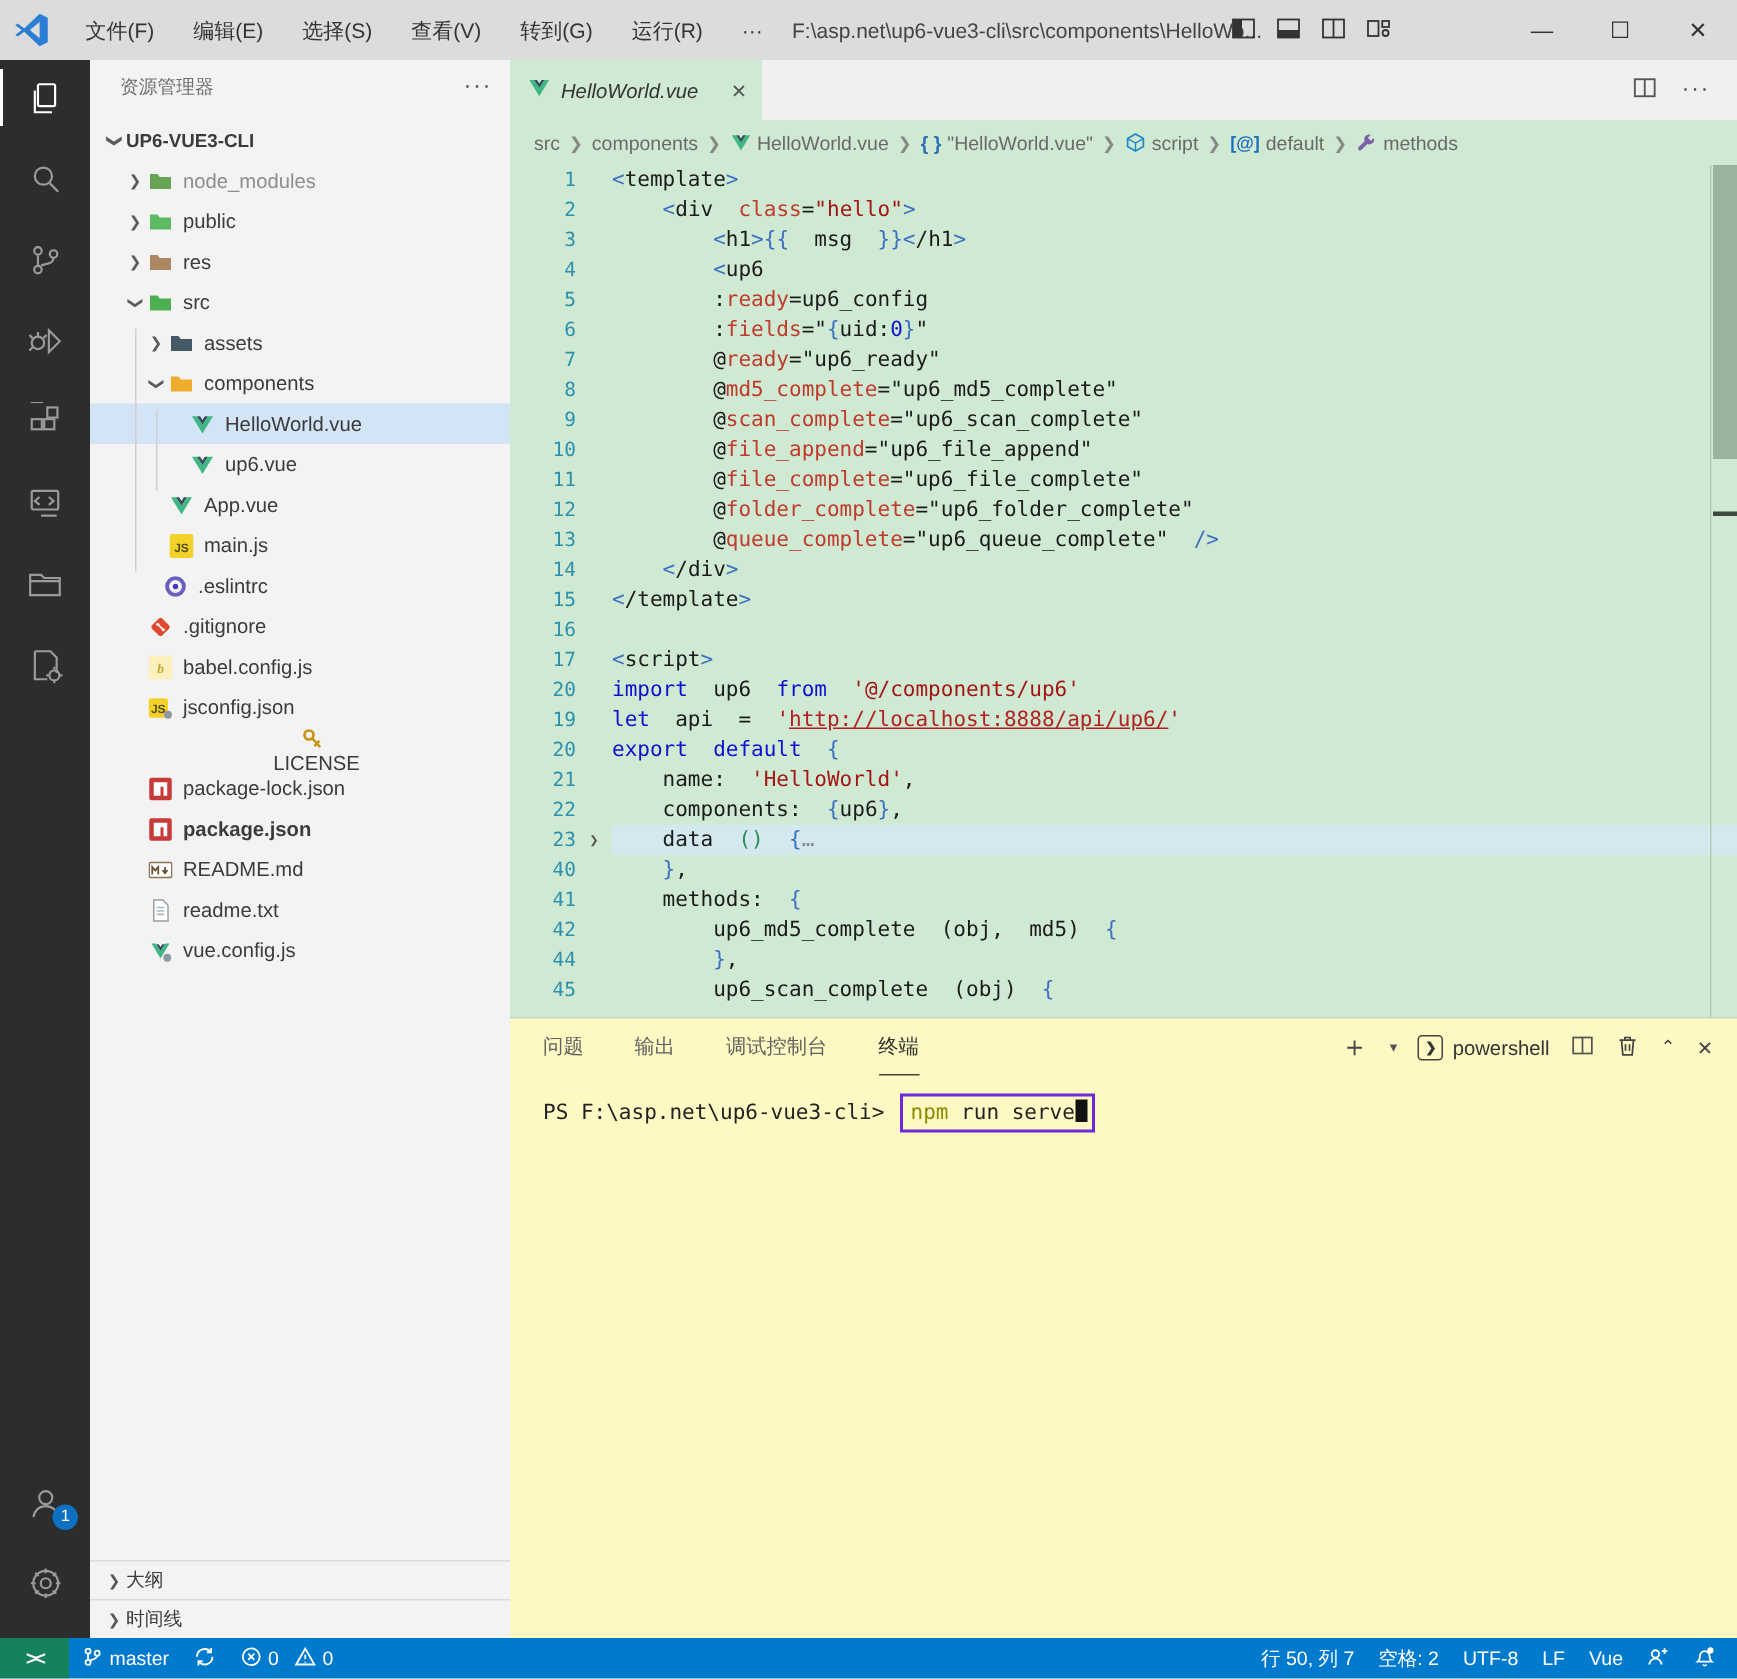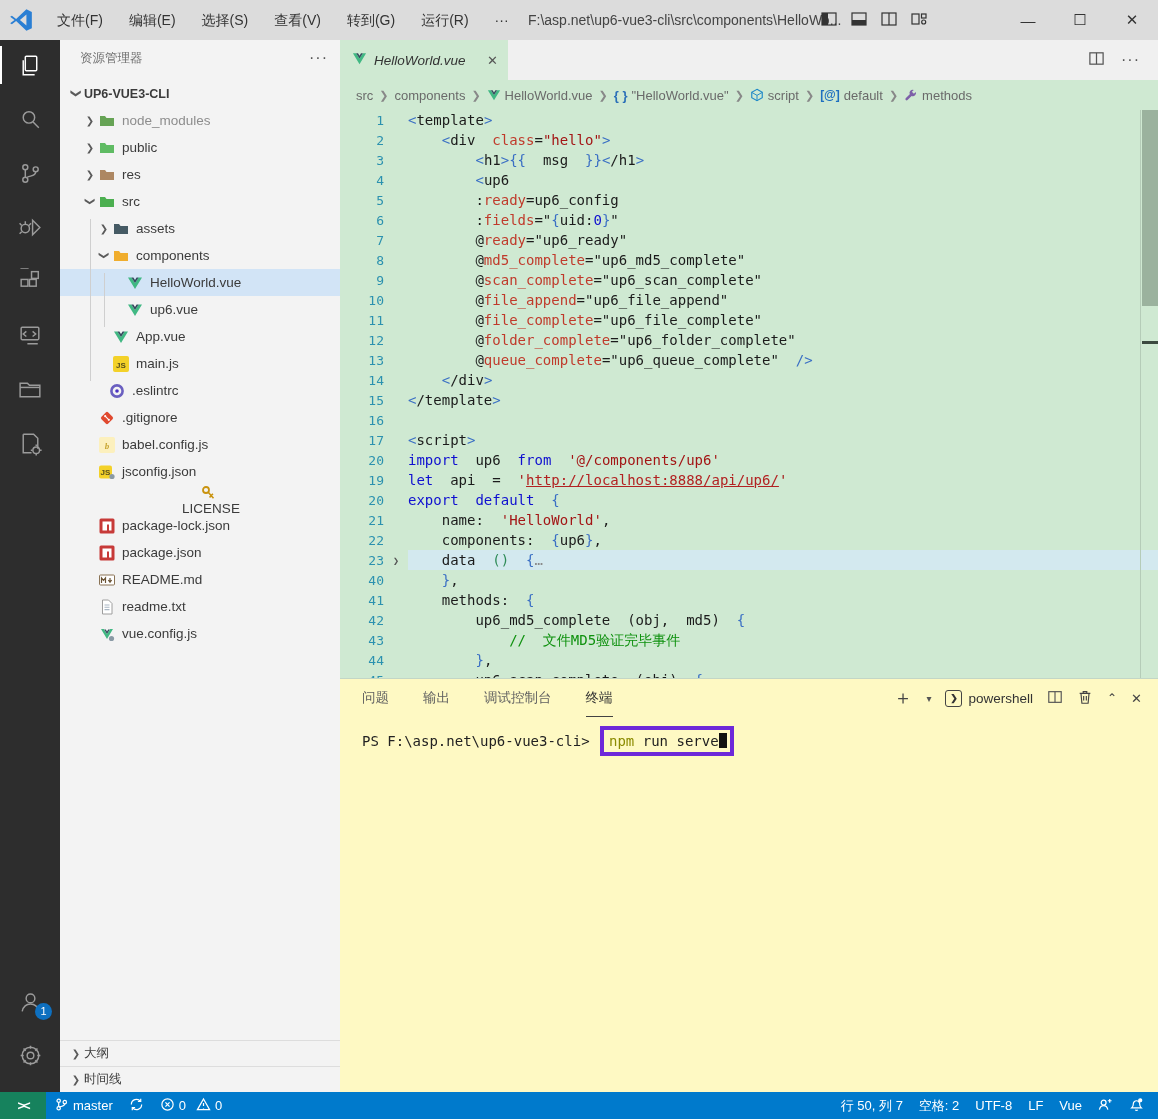"package.json" div.trow { font-weight: none -> bold }
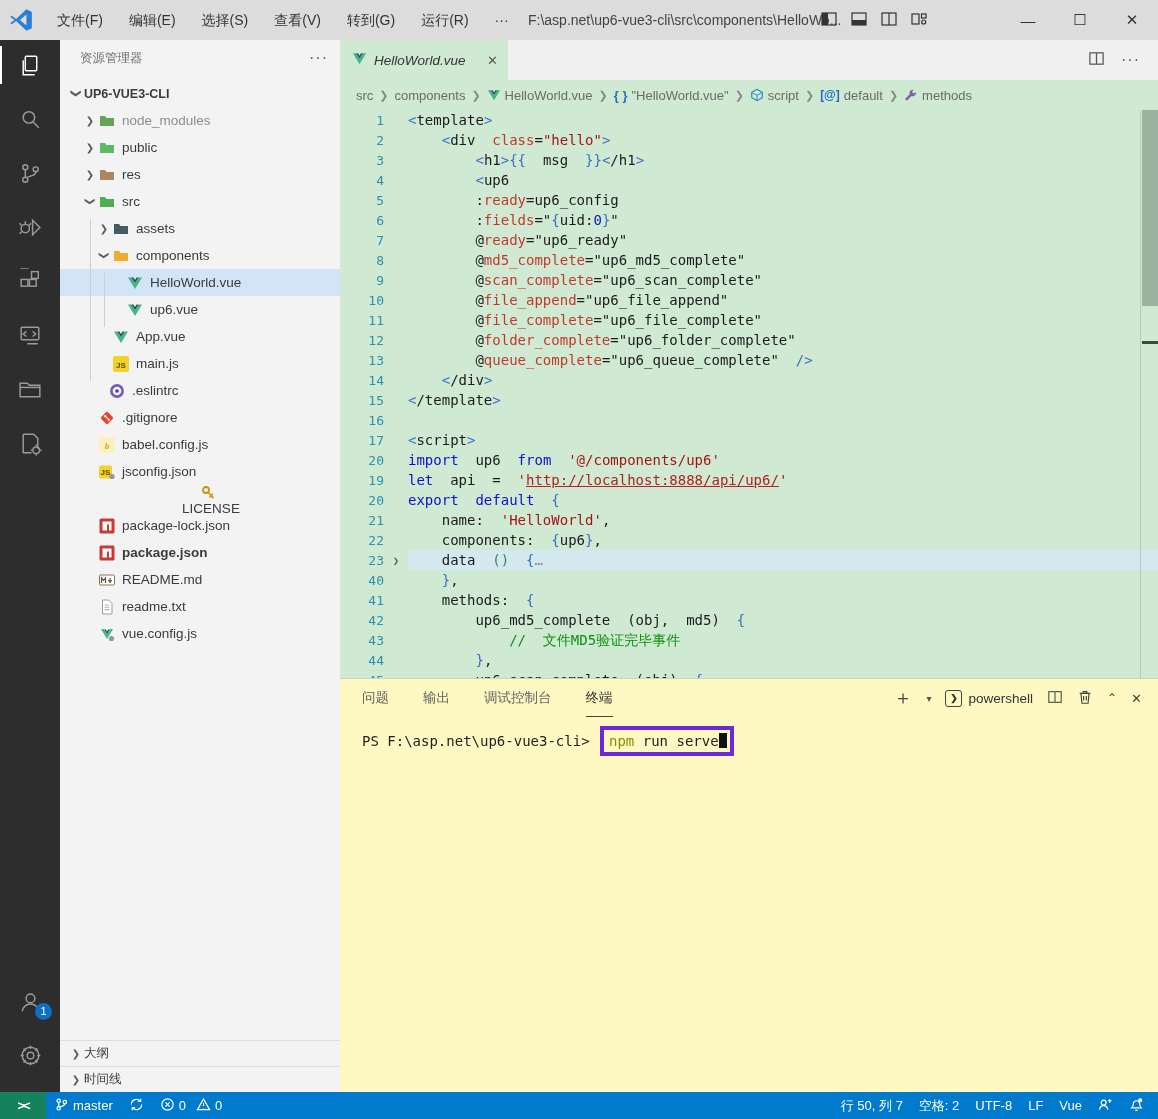"43" div.cline { html: <div> <span>43</span> <span></span> <span><span> </span><span>// 文件MD5验证完毕事件</span></span> </div> -> none }
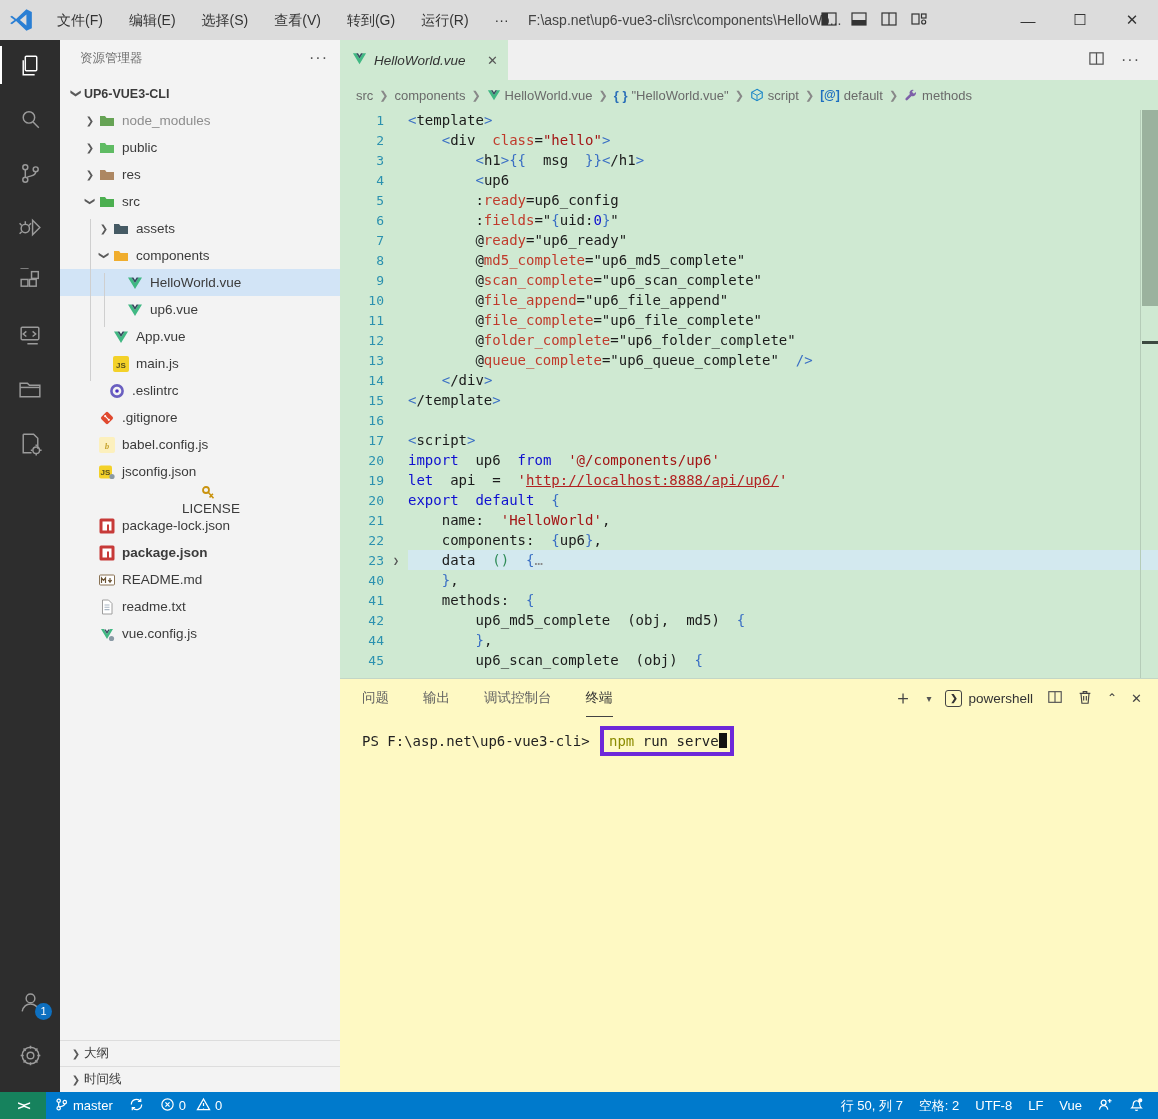"npm run serve" .cmdbox { border: 4px solid #6d28d9 -> 2px solid #6d28d9 }
